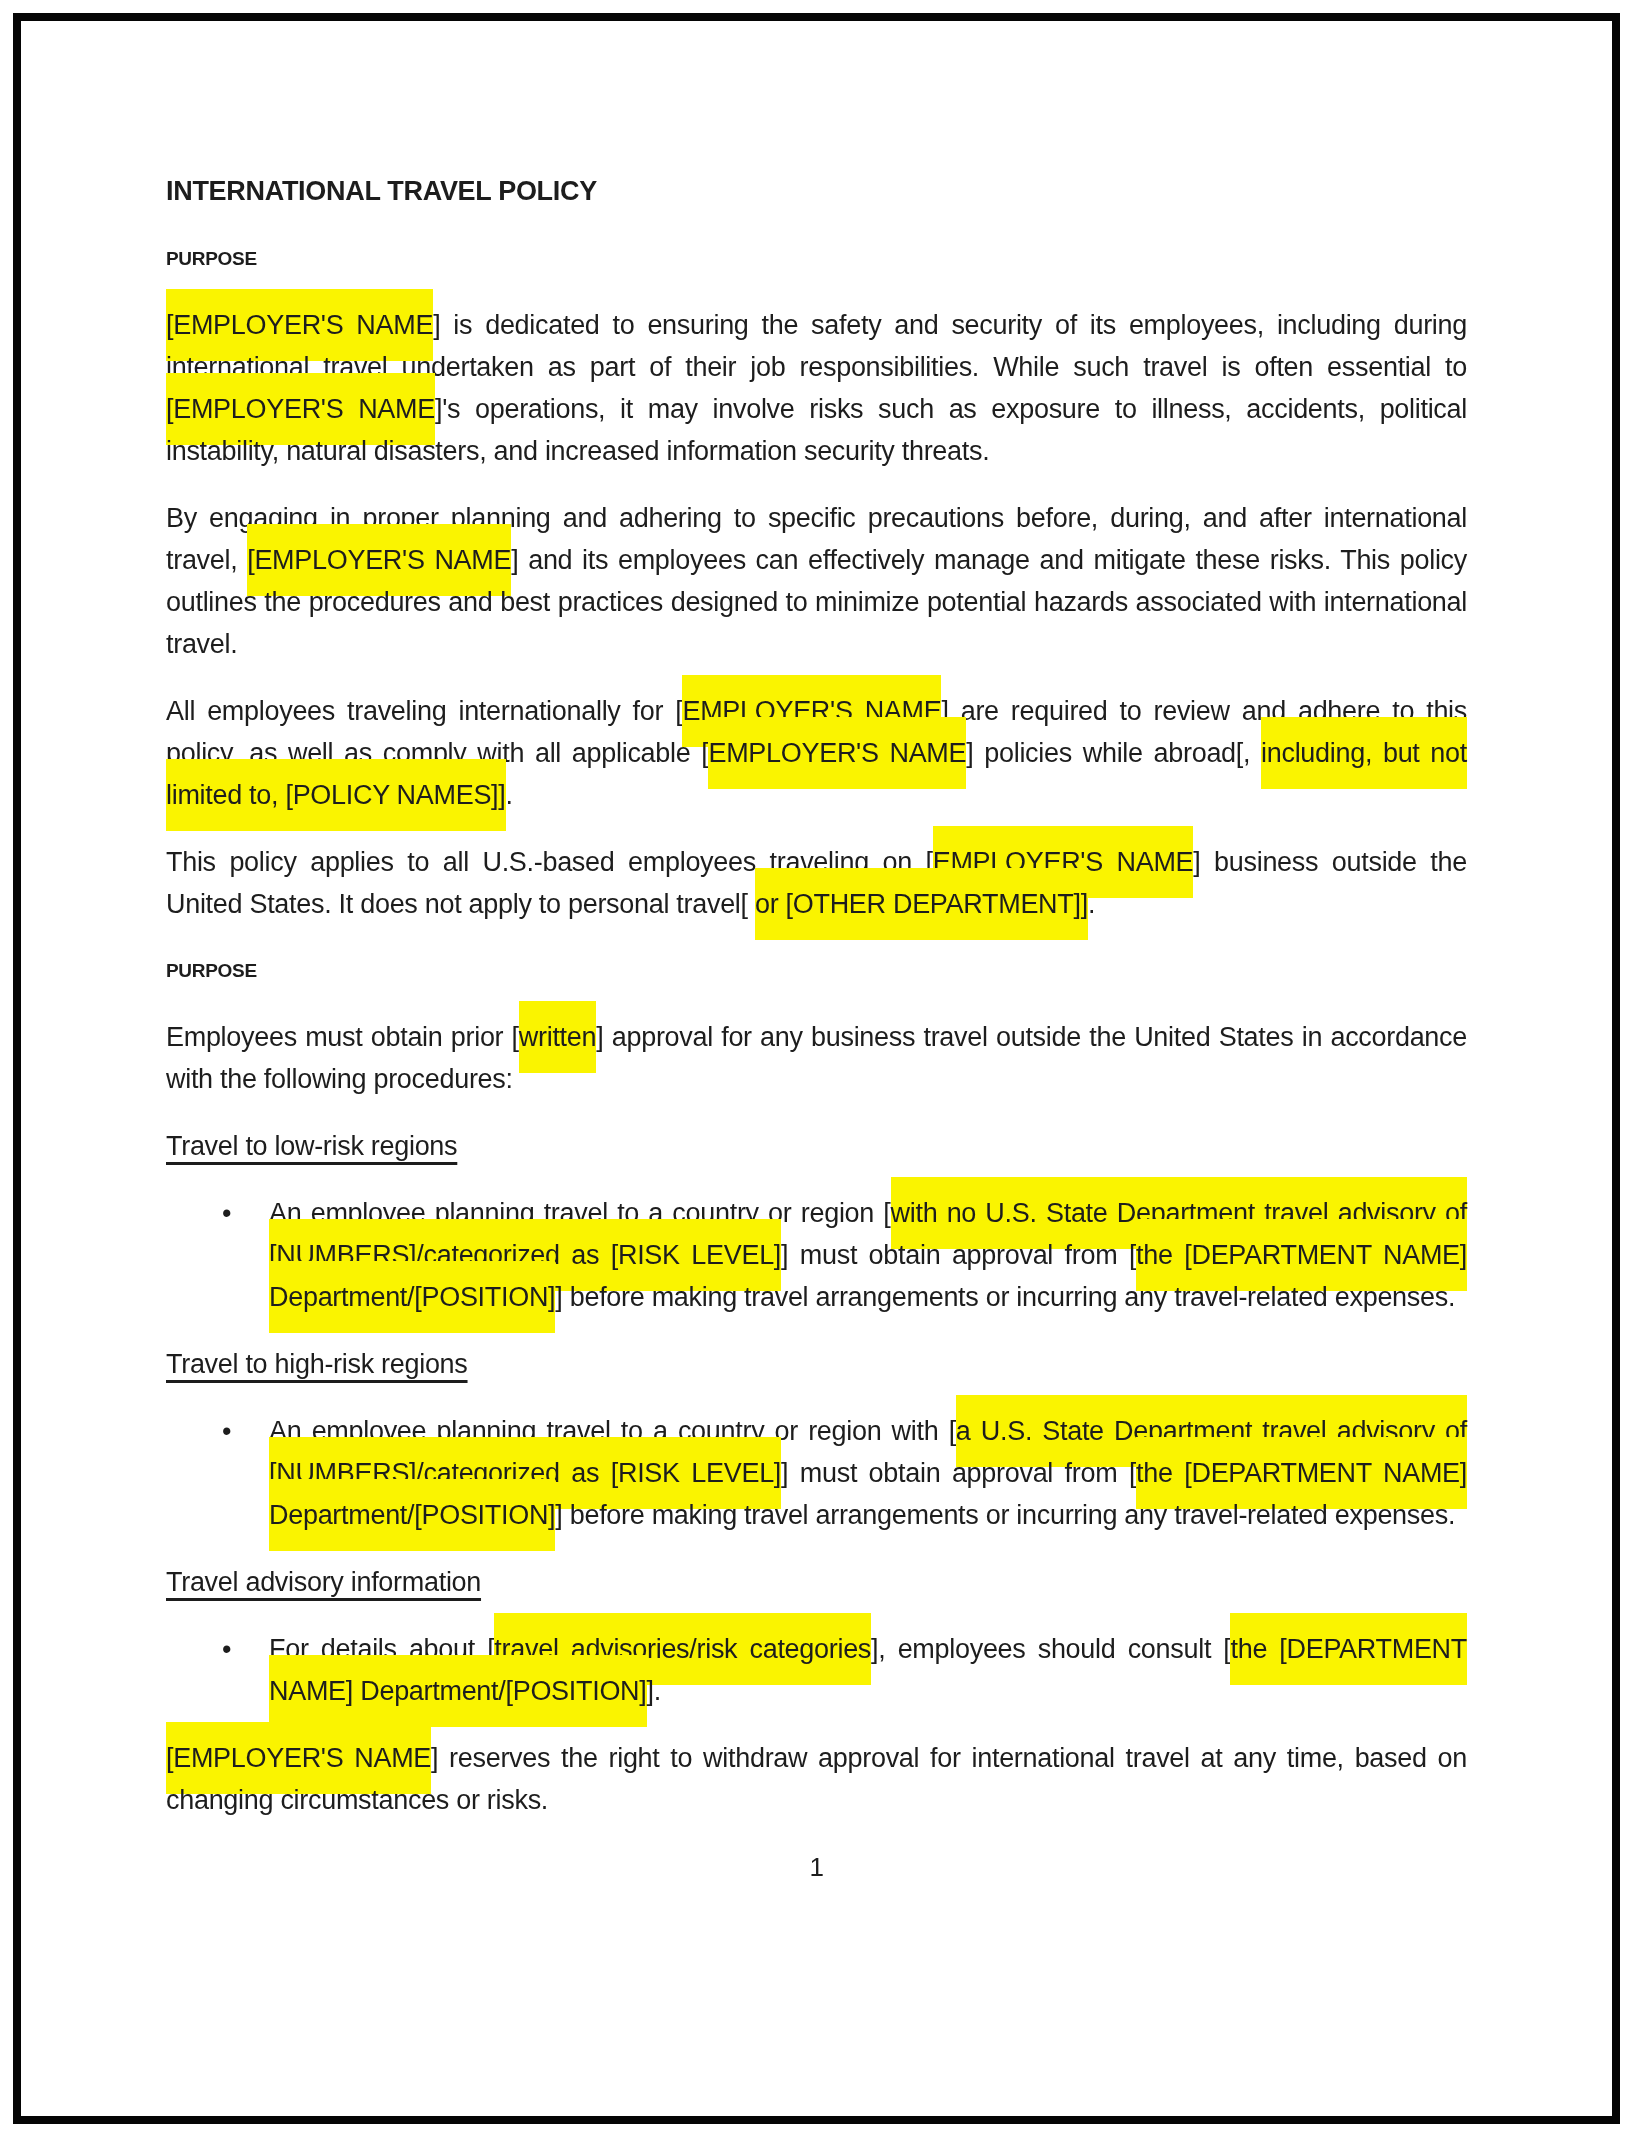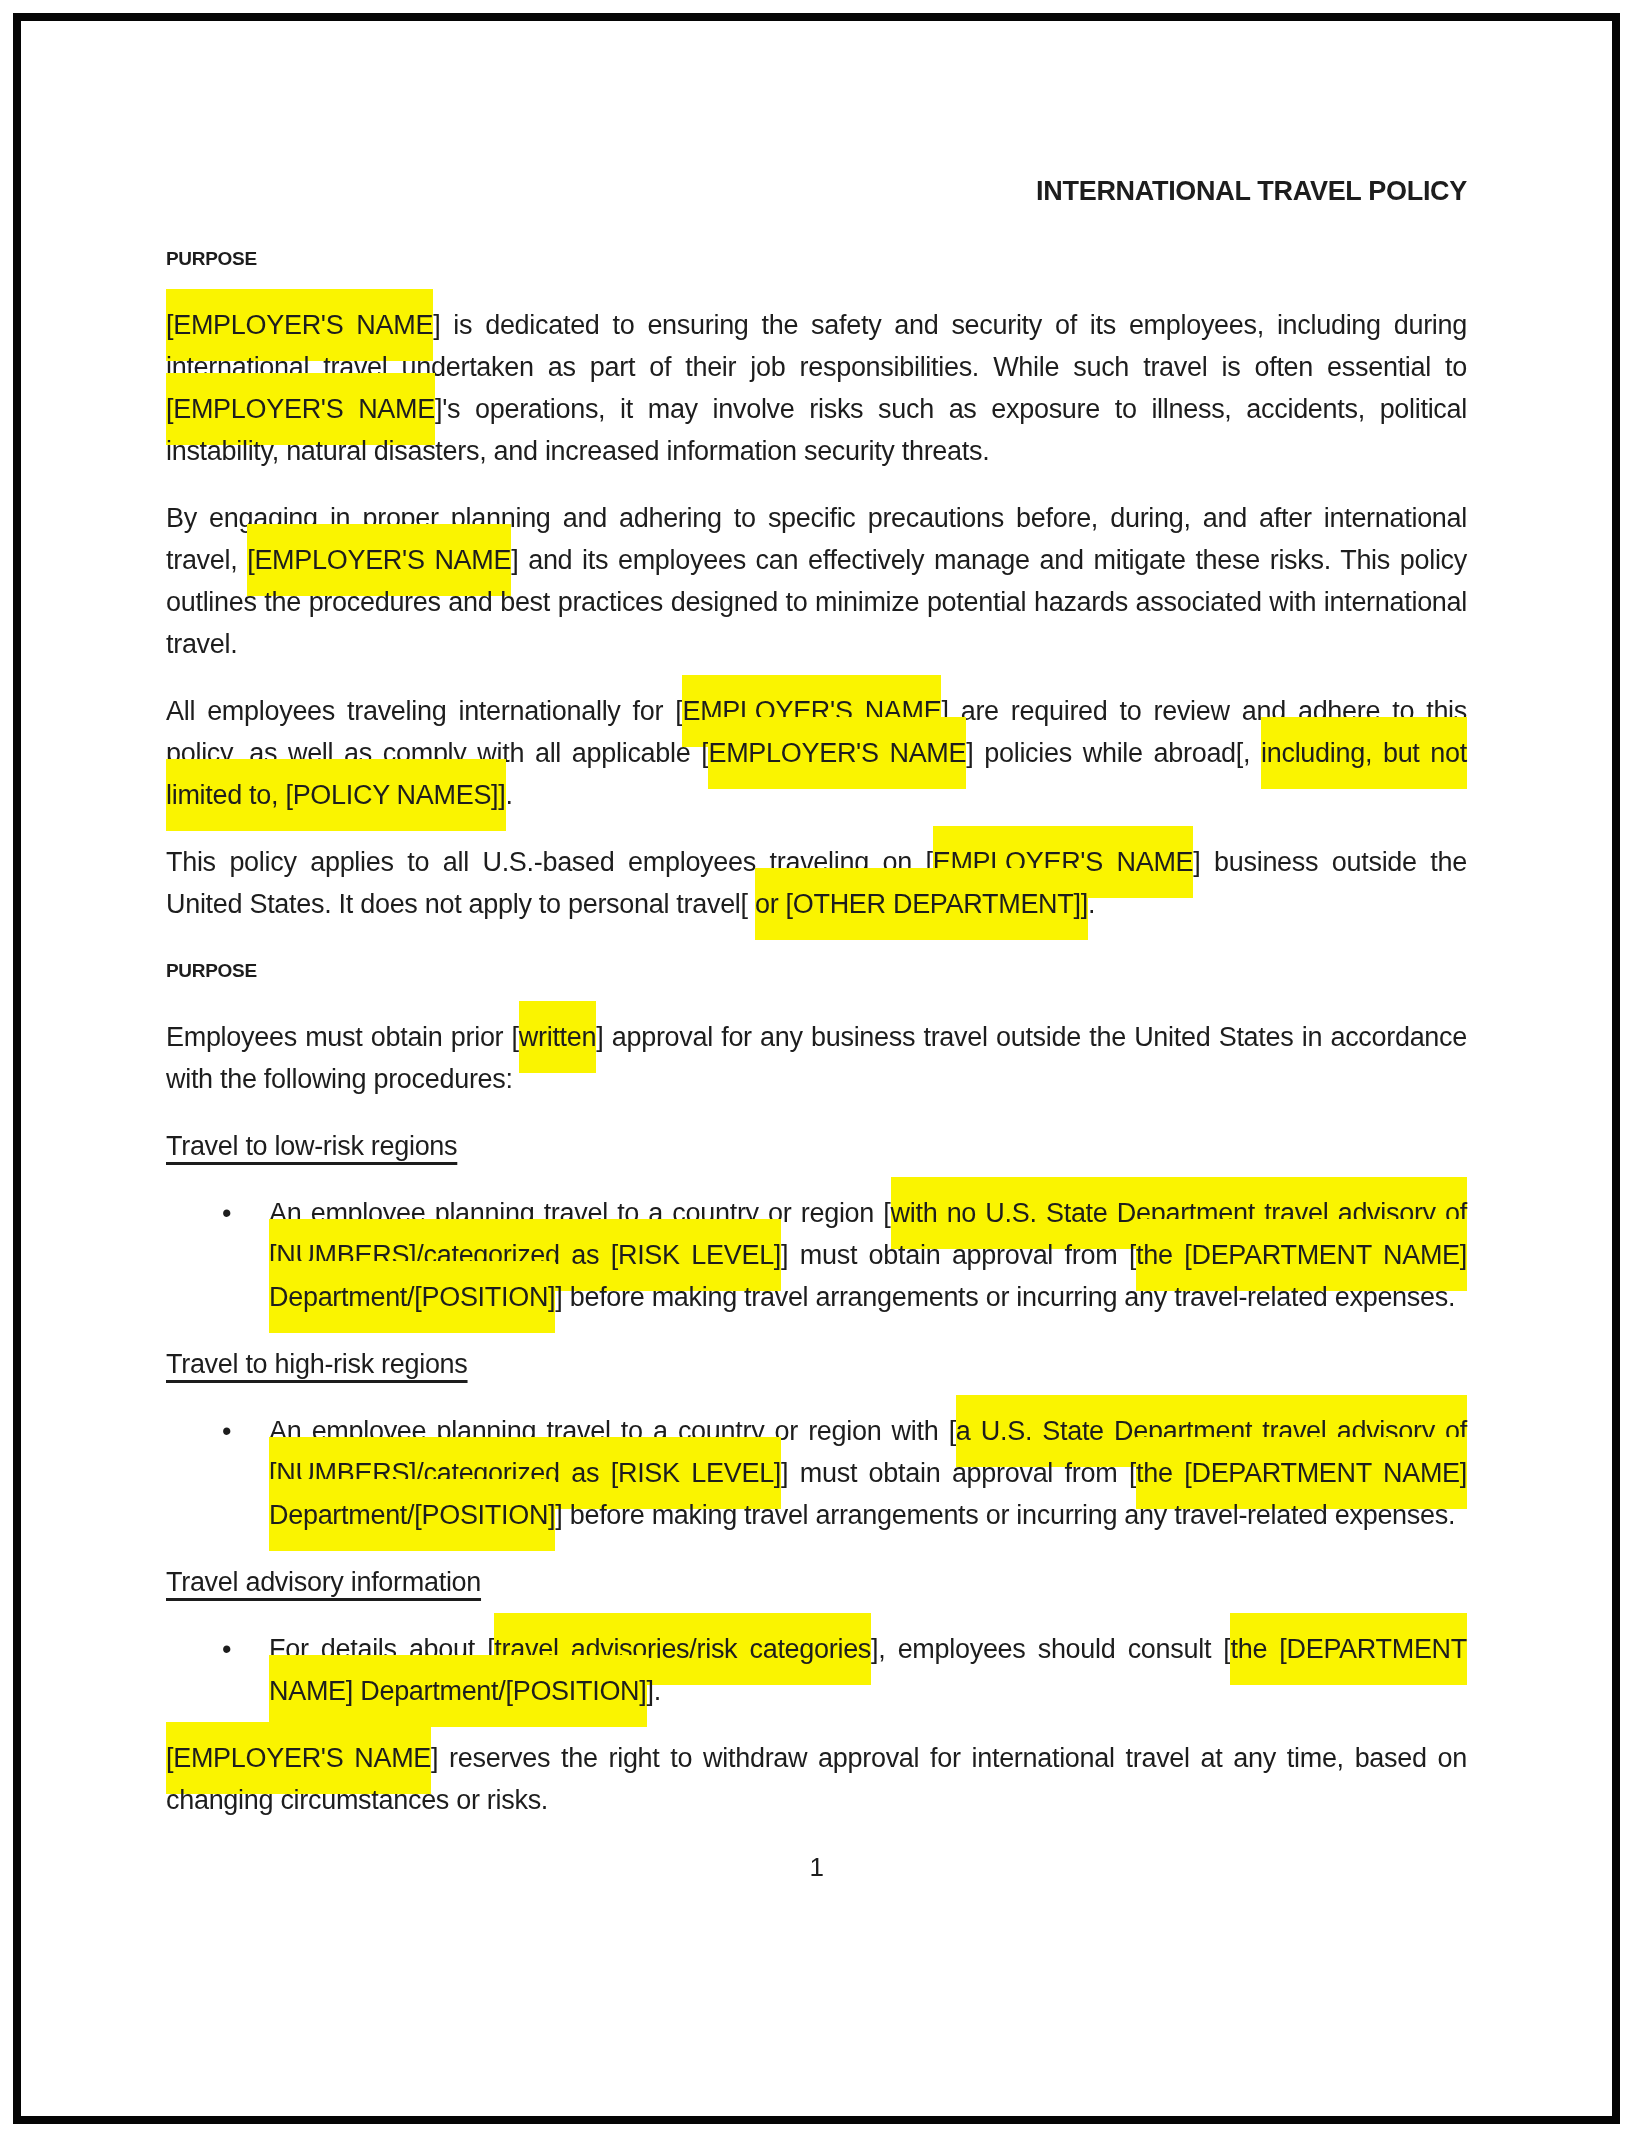"INTERNATIONAL TRAVEL POLICY" .doc-title { text-align: right -> left }
